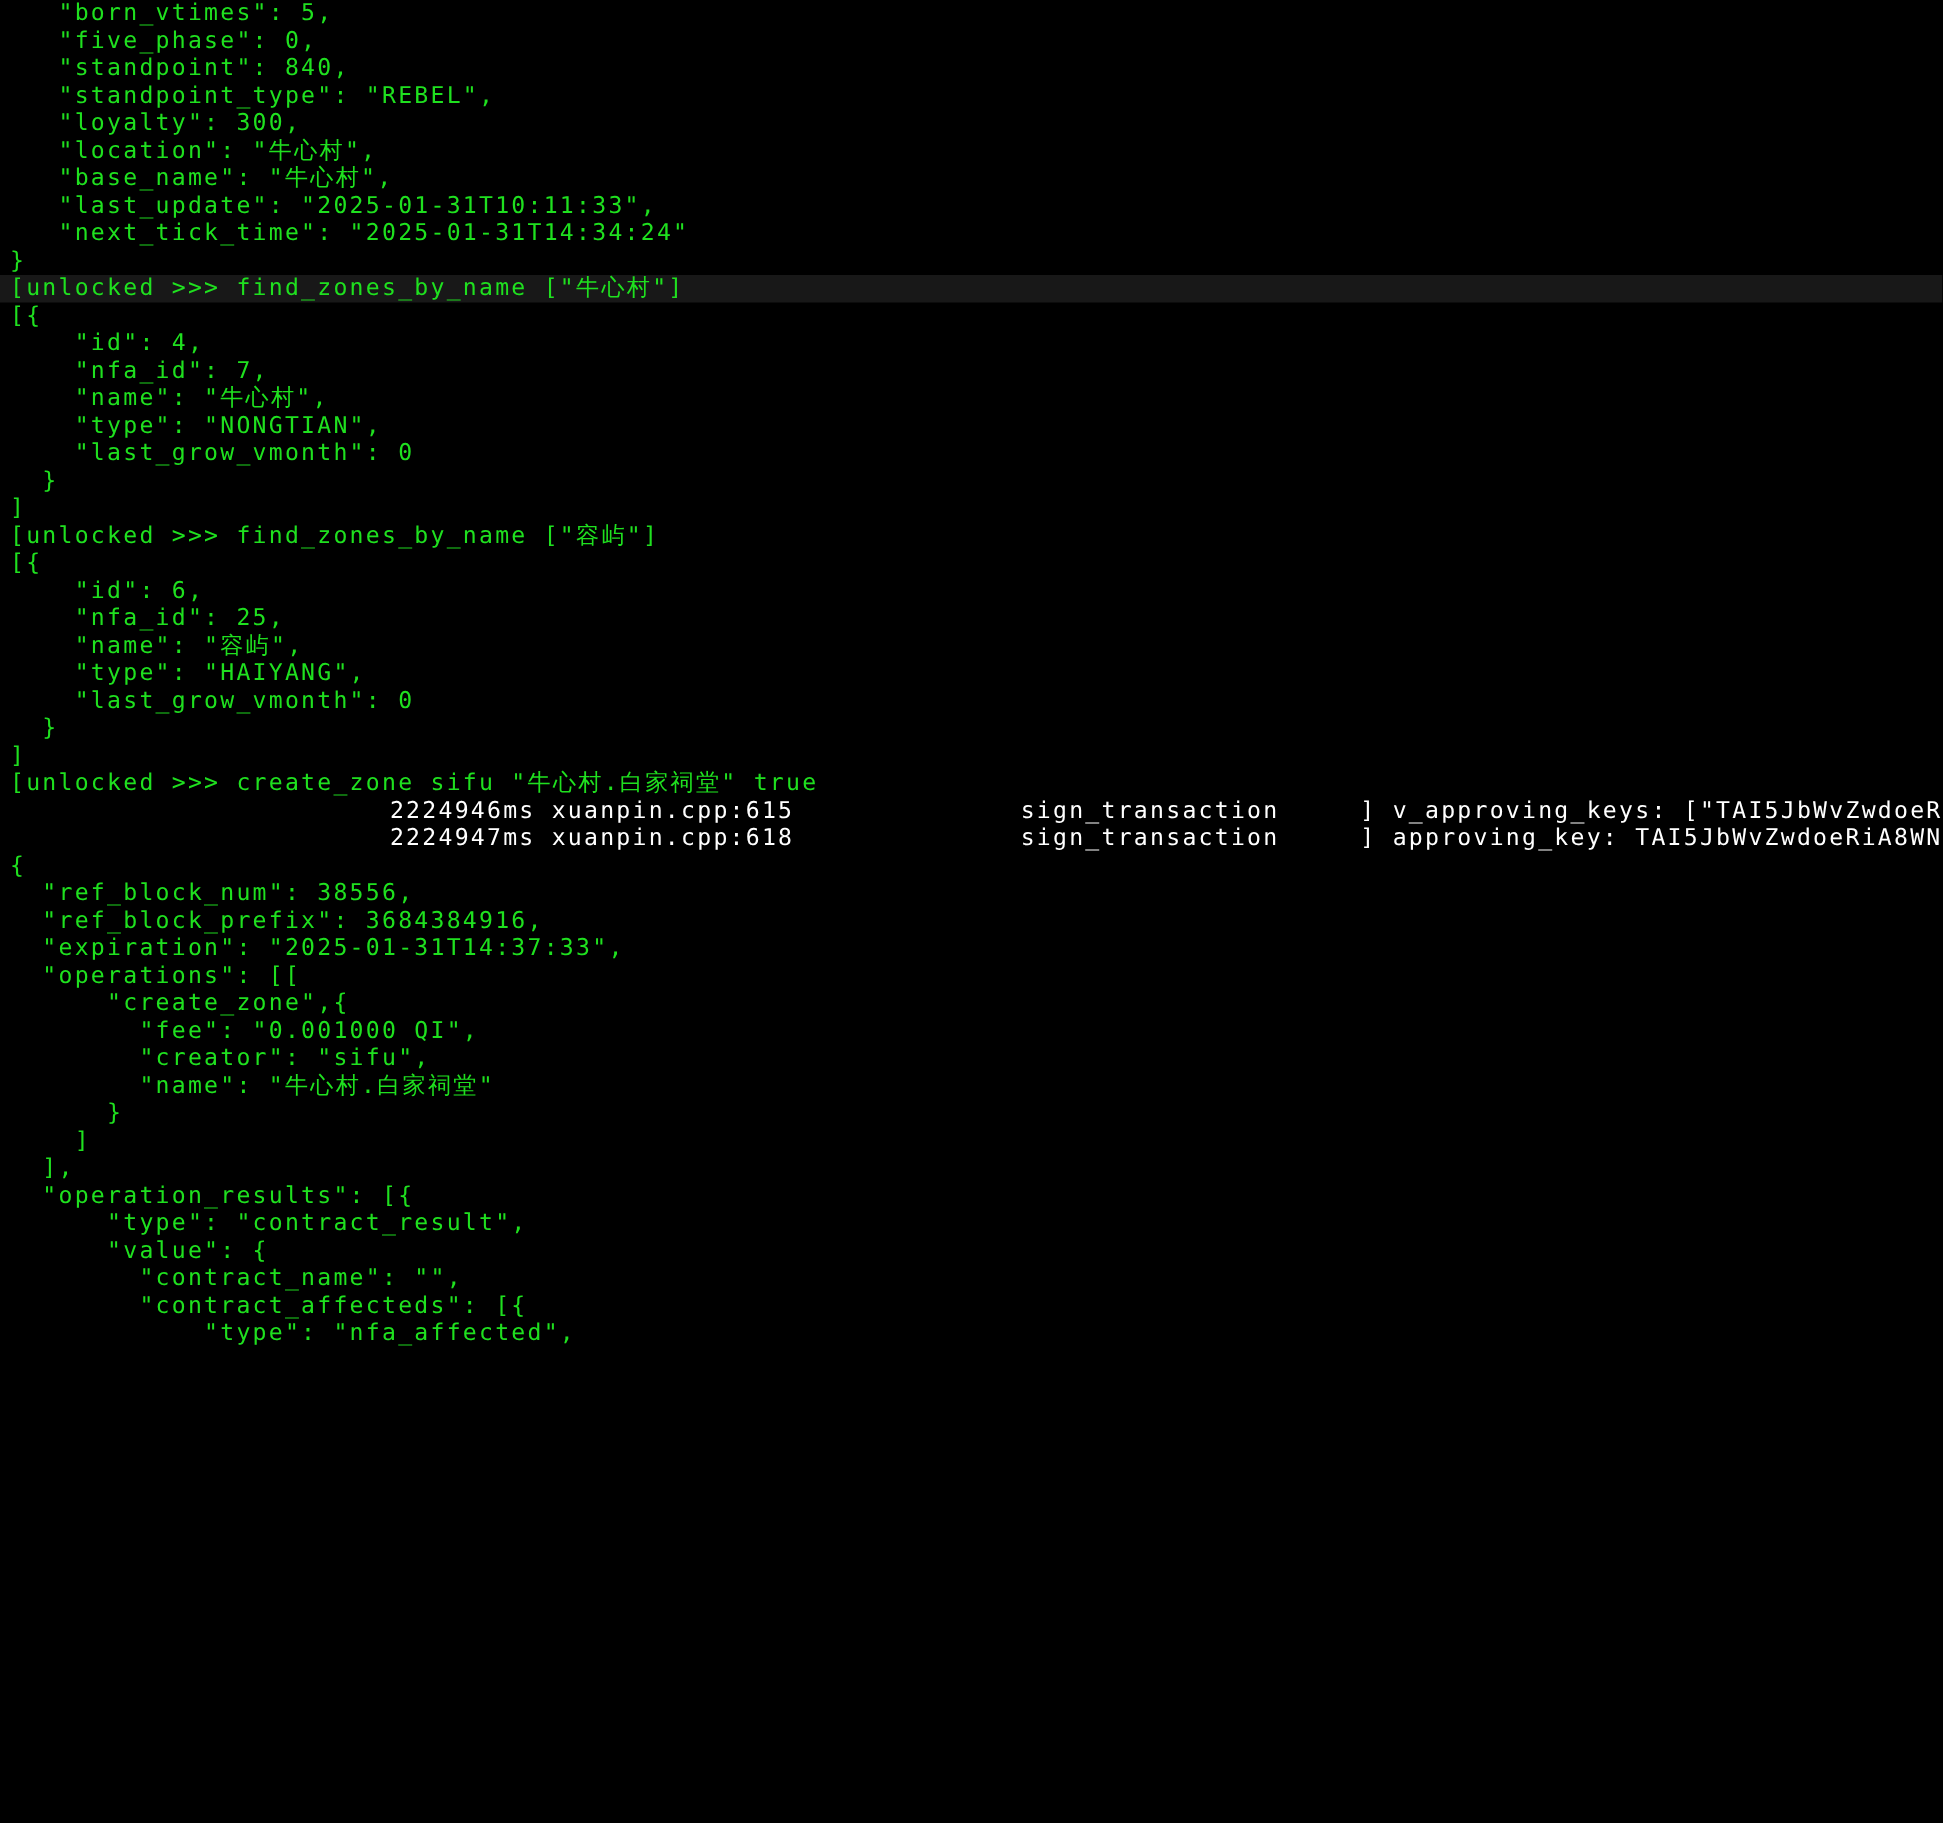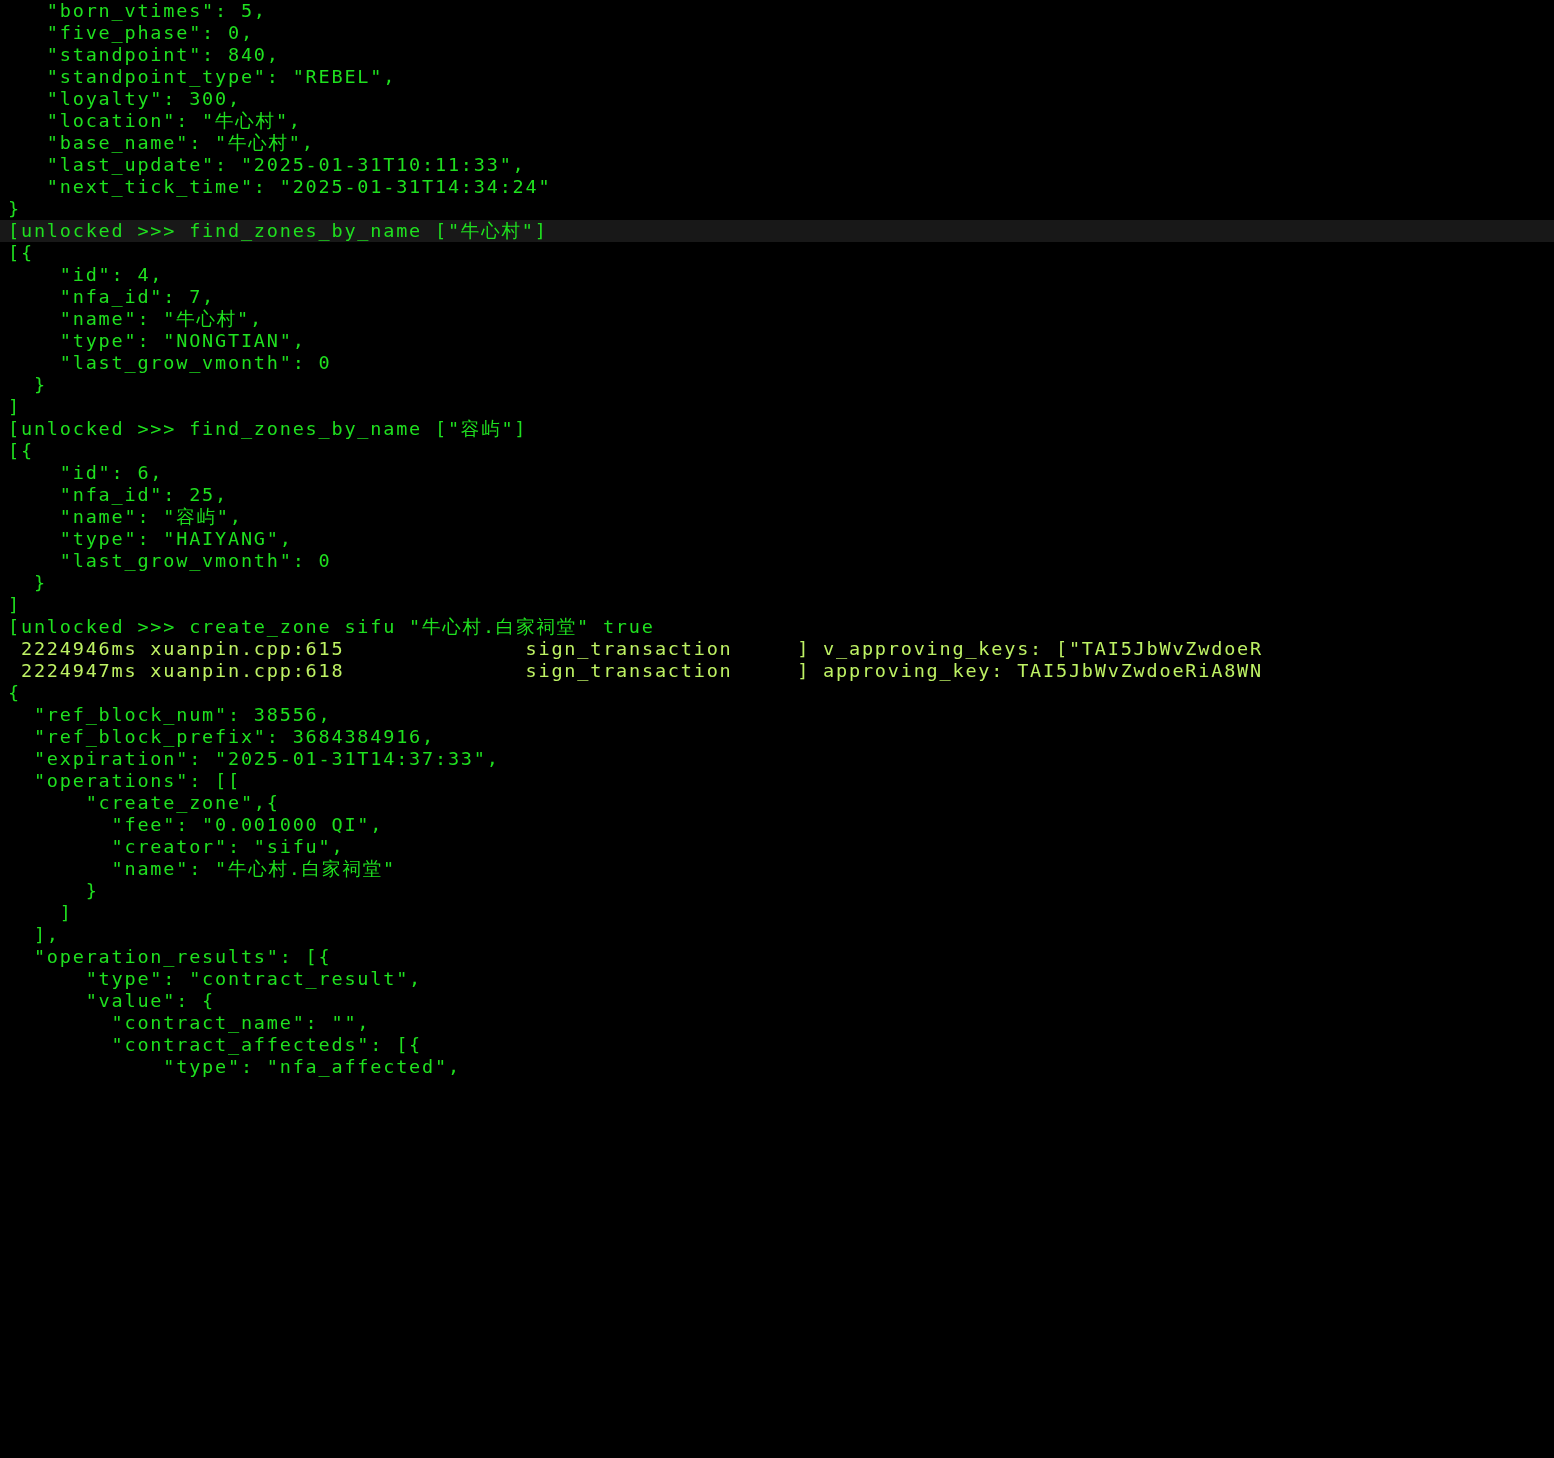"2224946ms xuanpin.cpp:615" .yellow { color: #bef264 -> #ffffff; text-align: none -> right }
